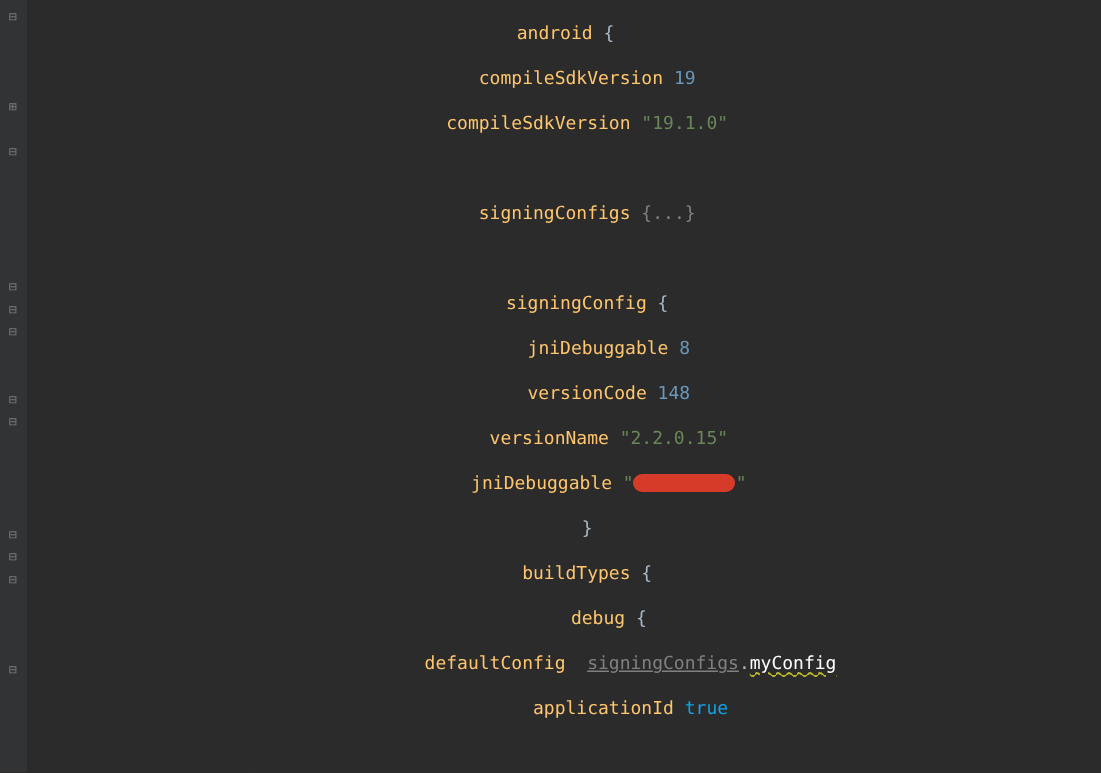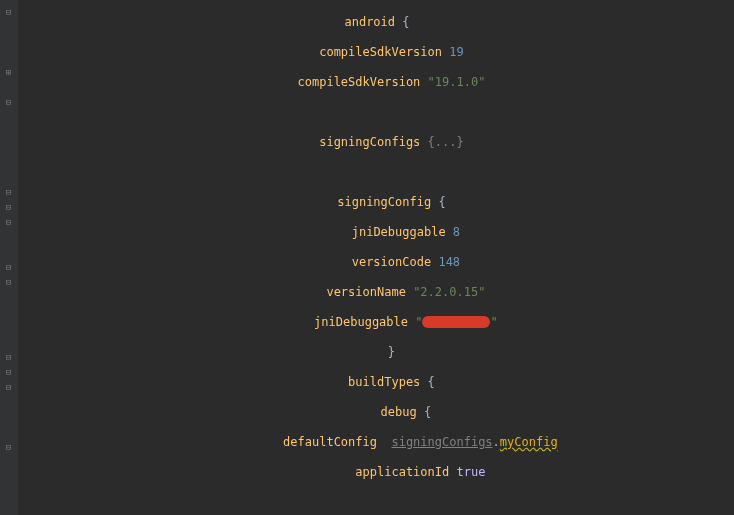"myConfig" .prop { color: #eab308 -> #ffffff }
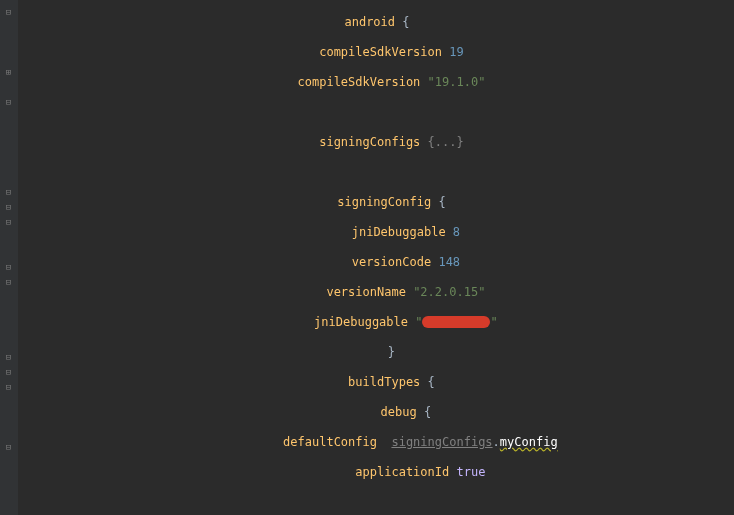"true" .kw { color: #c4b5fd -> #0ea5e9 }
